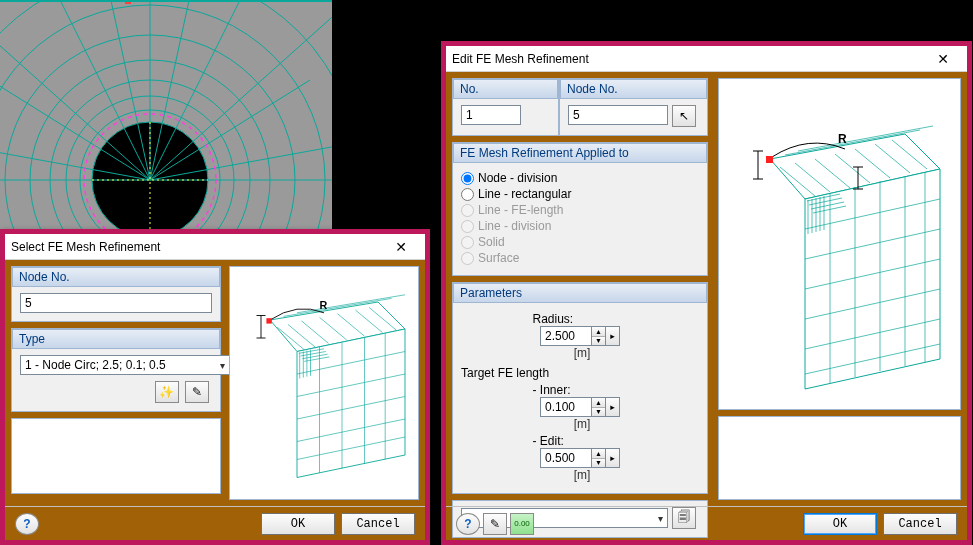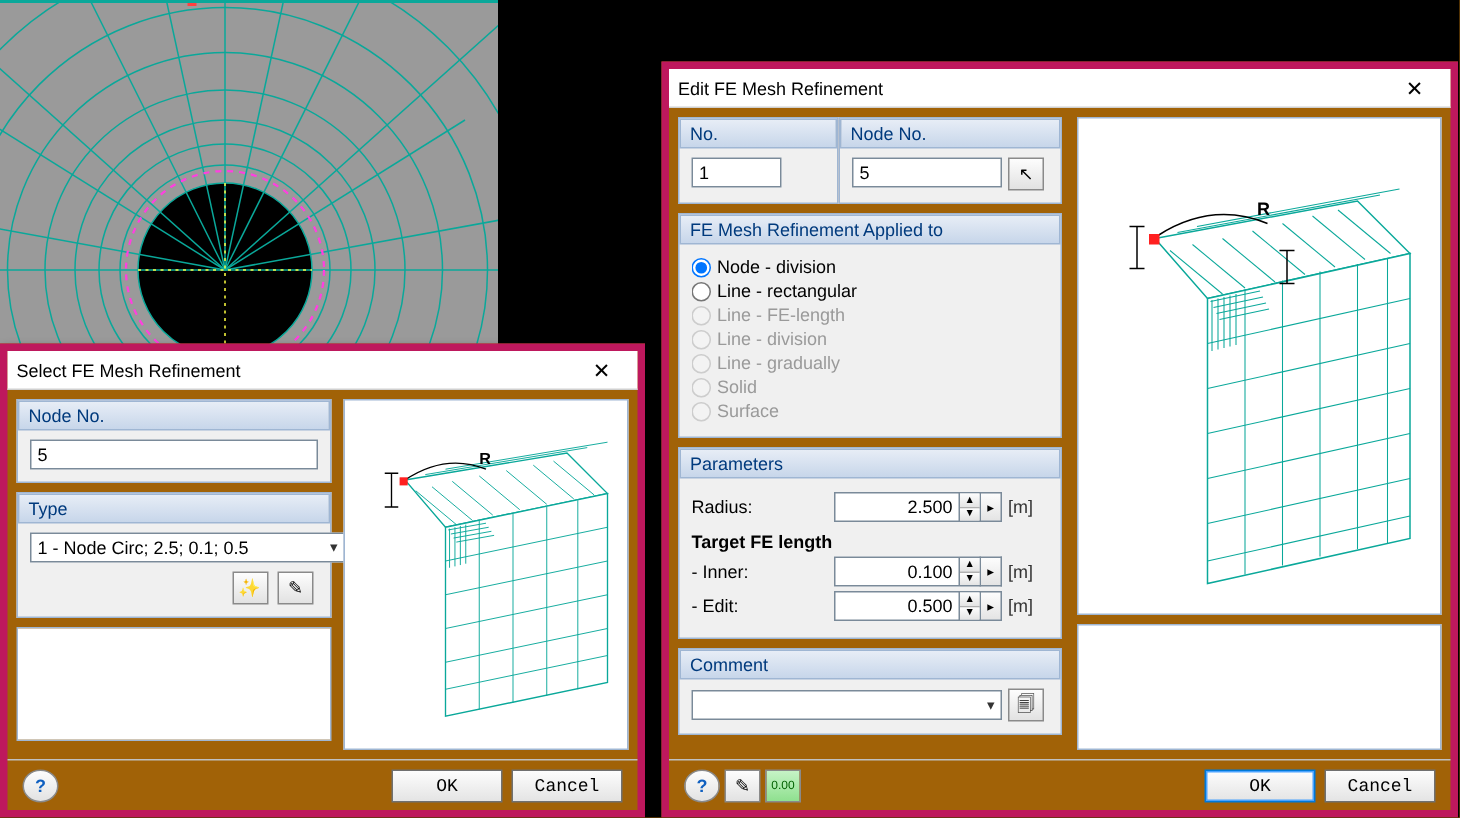"Line - gradually" div.radio-row { html: <div> <input> <span>Line - gradually</span> </div> -> none }
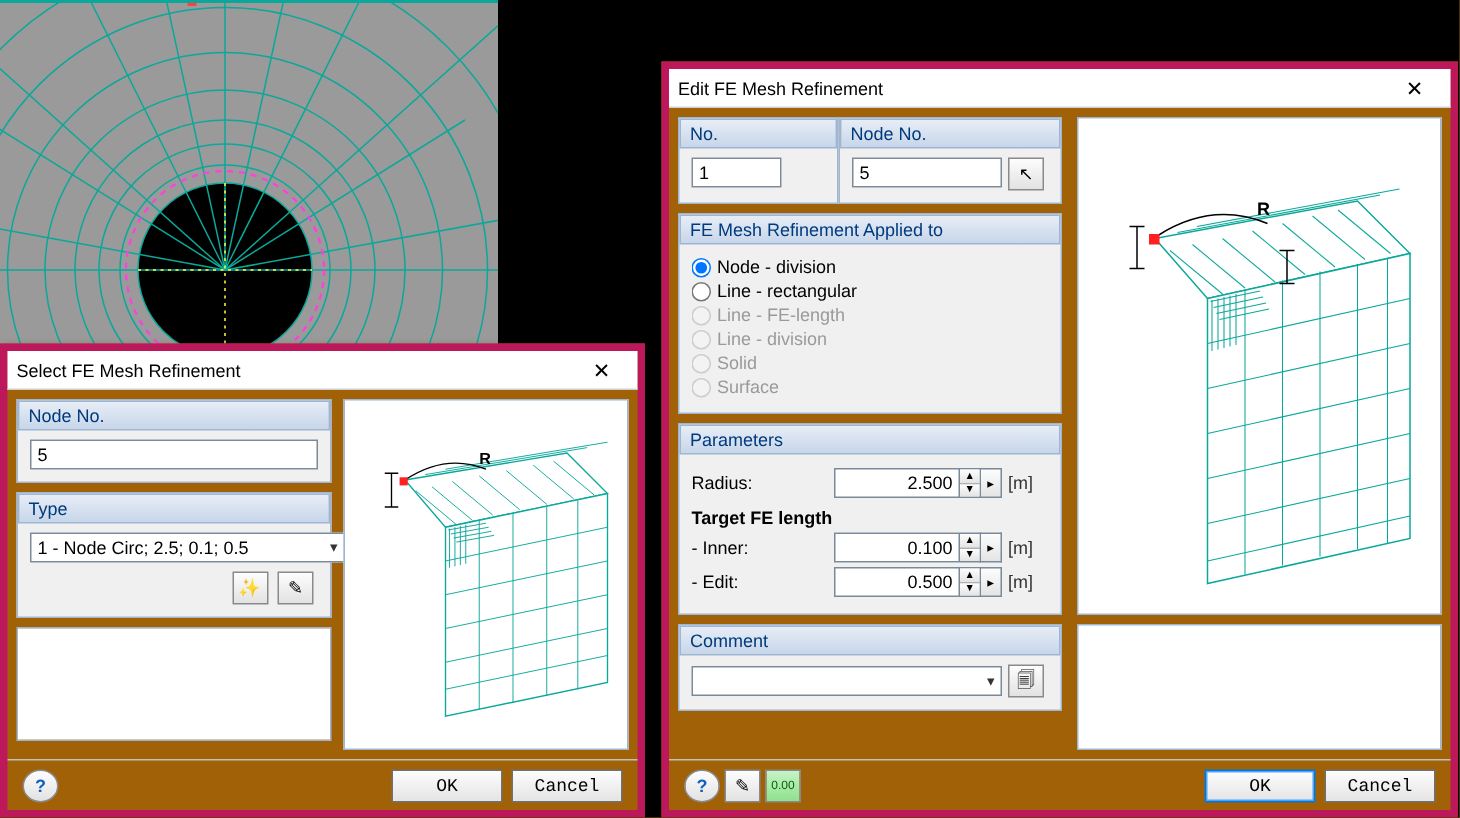"Radius:" .field-row { flex-direction: none -> column }
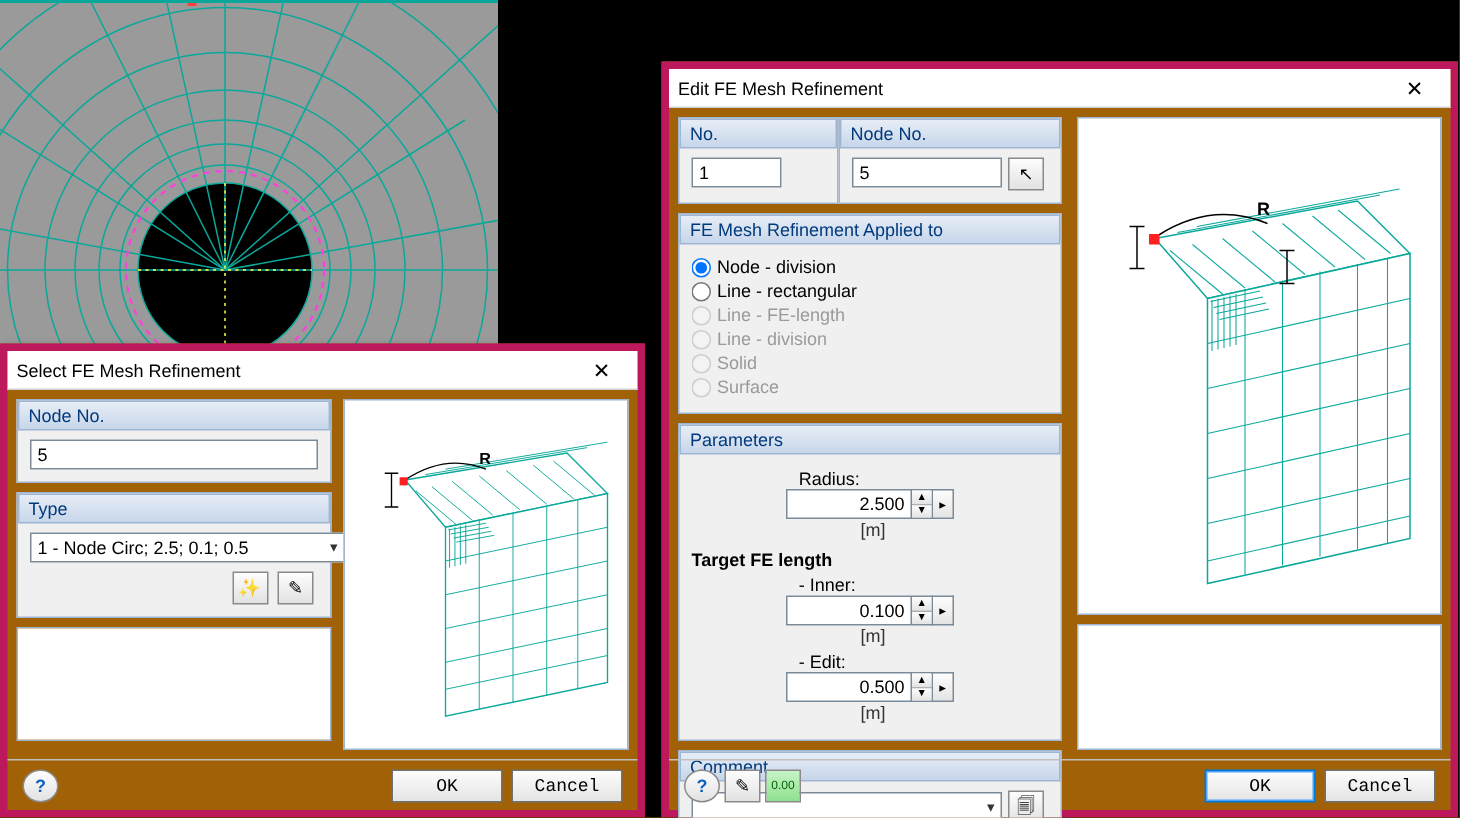"2.500" .spinin { text-align: right -> none; width: 84px -> 52px }
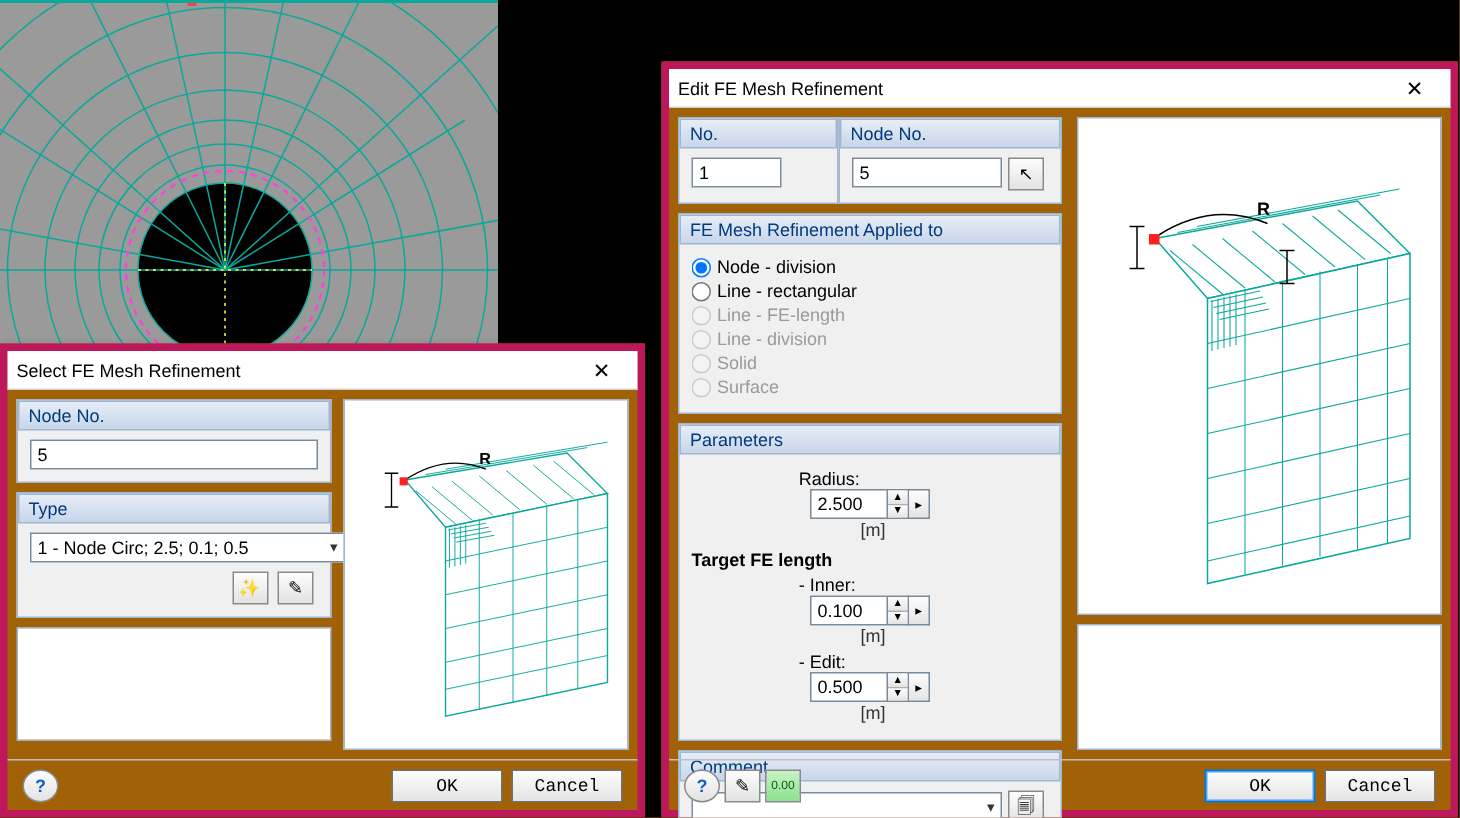"Target FE length" div { font-weight: bold -> none }
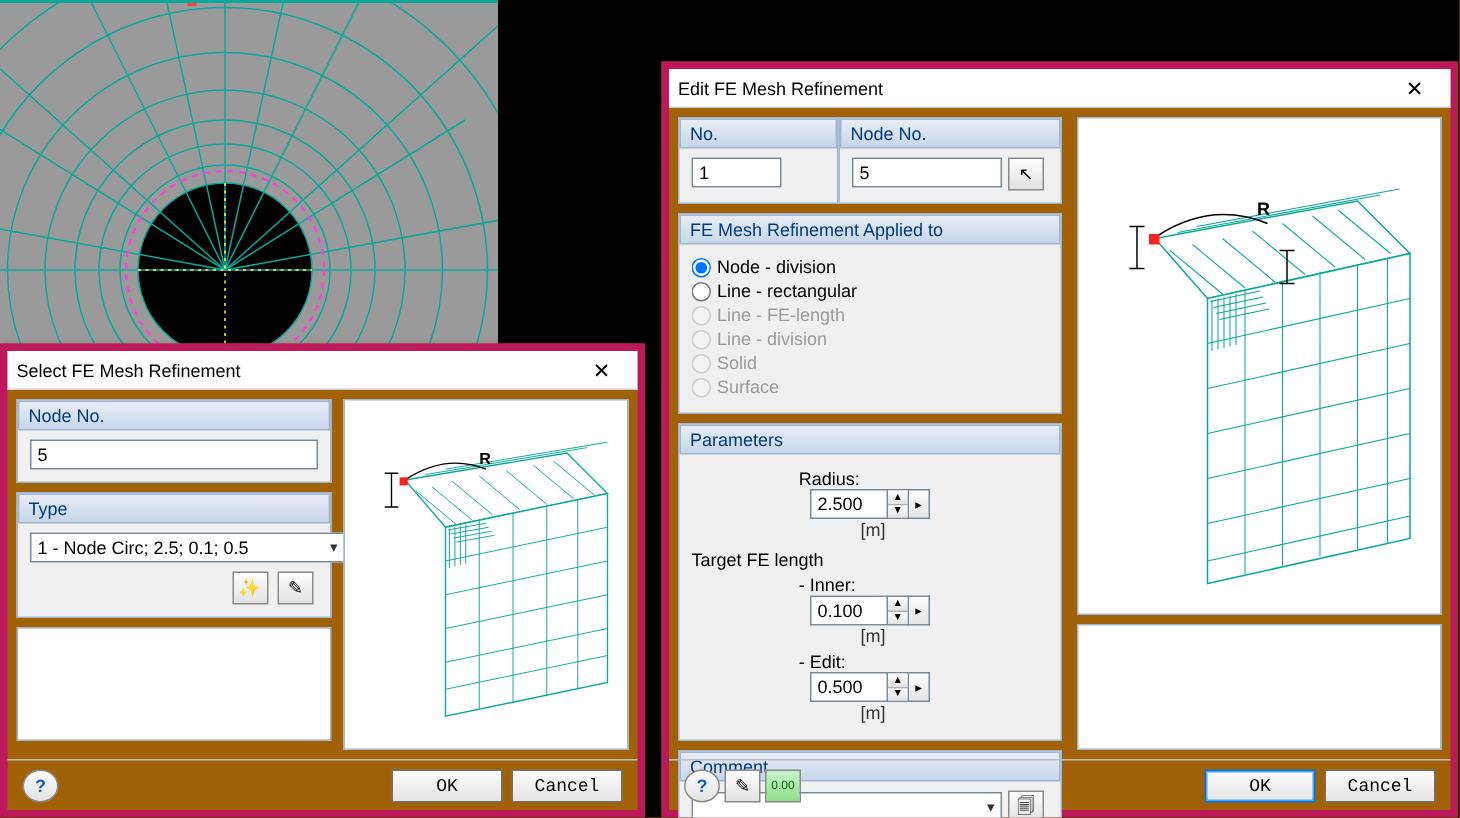"Comment" div.section-header { html: <div>Comment</div> -> none }
